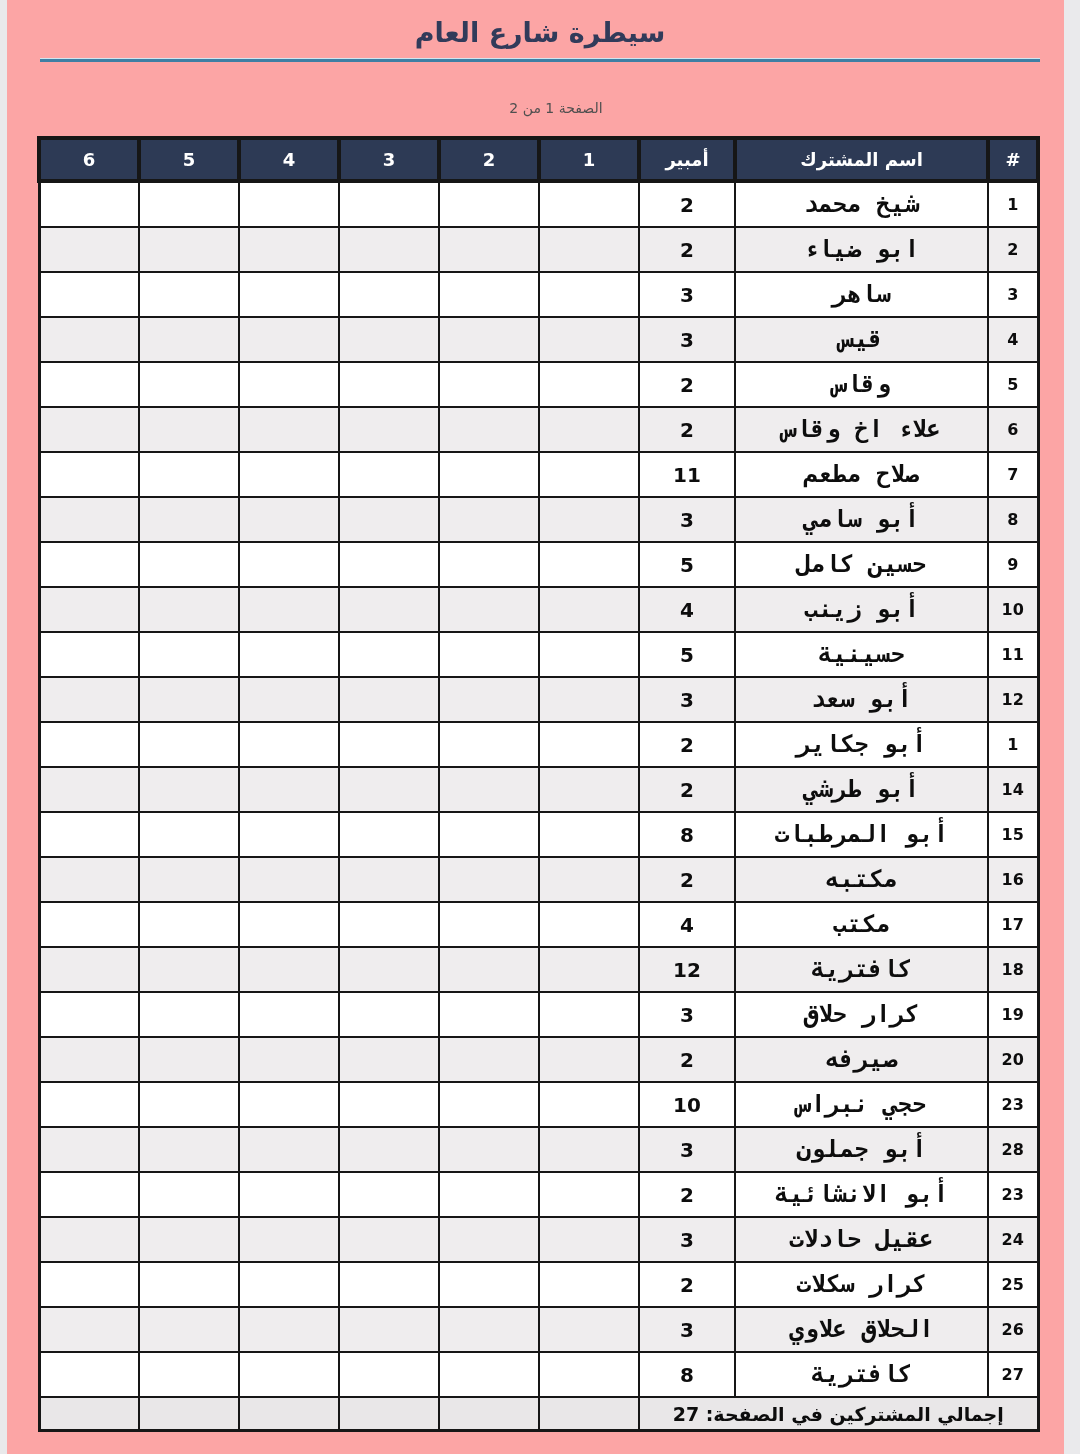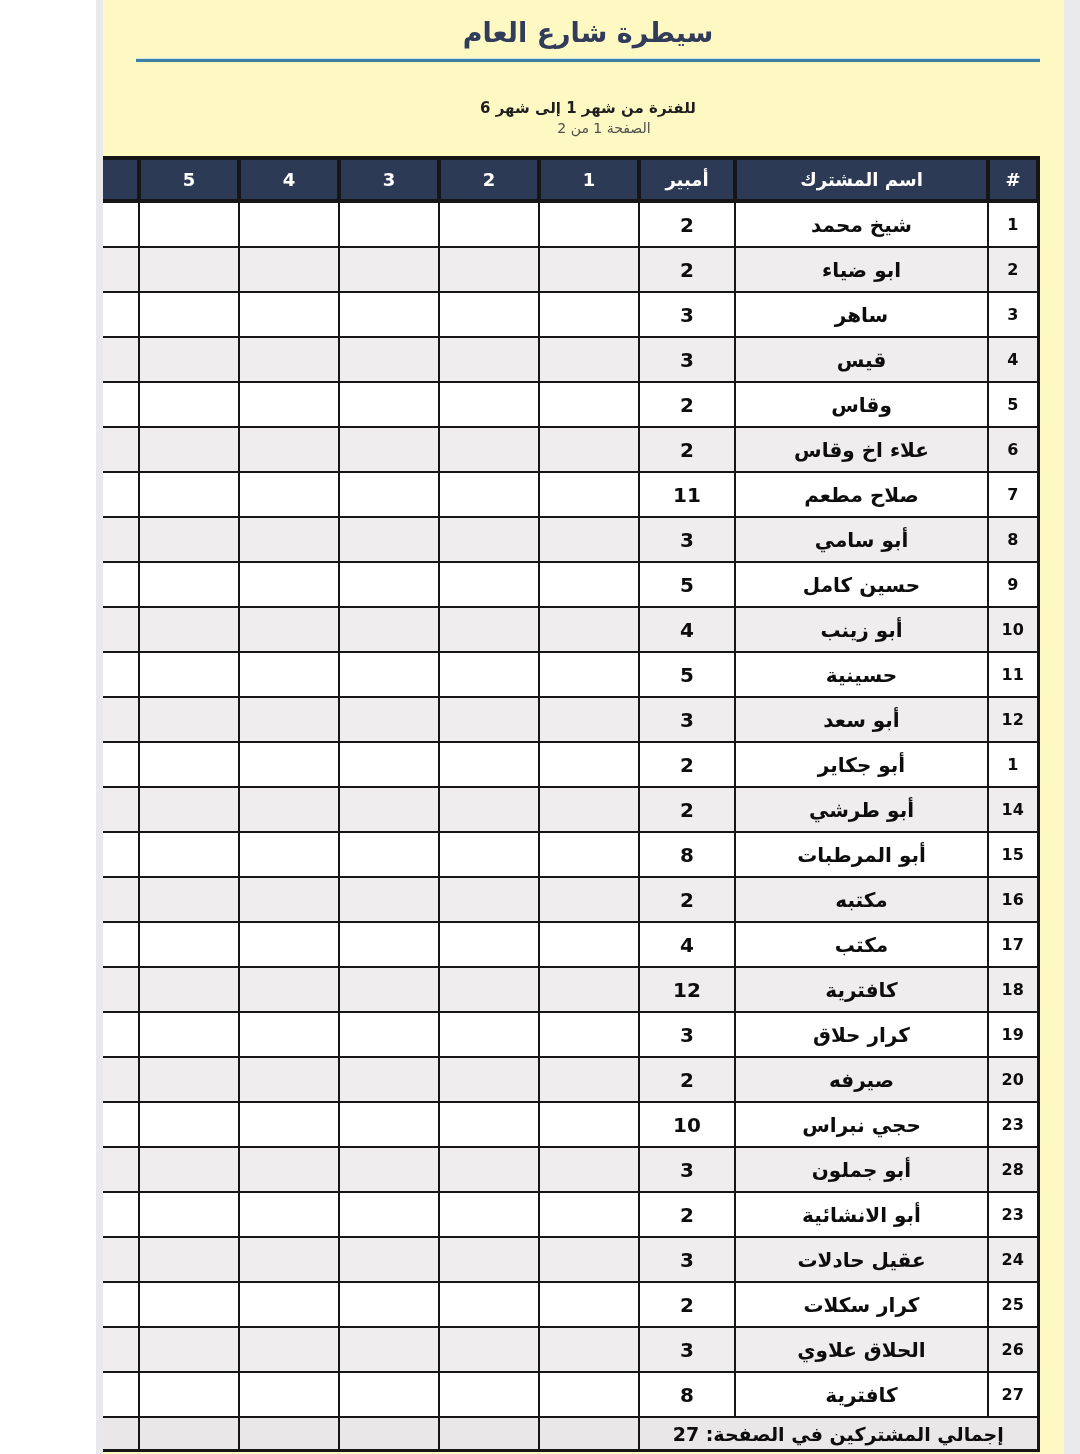"سيطرة شارع العام" .page { background: #fef9c3 -> #fca5a5; width: 984px -> 1080px }
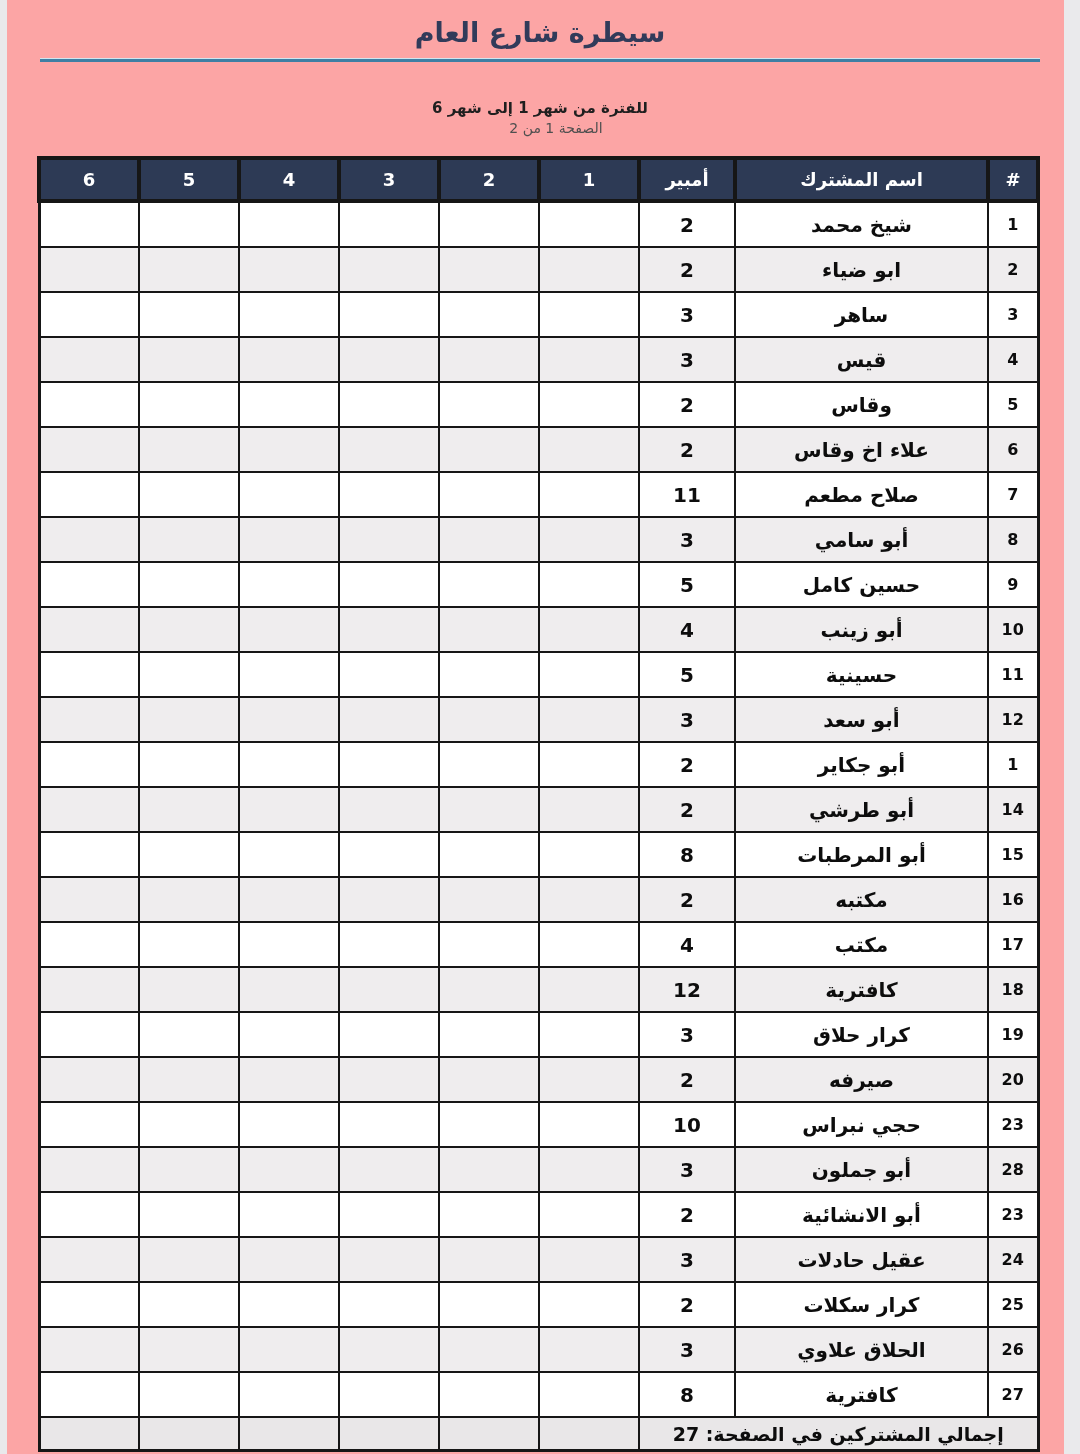"للفترة من شهر 1 إلى" div.sub-period { html: <div>للفترة من شهر 1 إلى شهر 6</div> -> none }
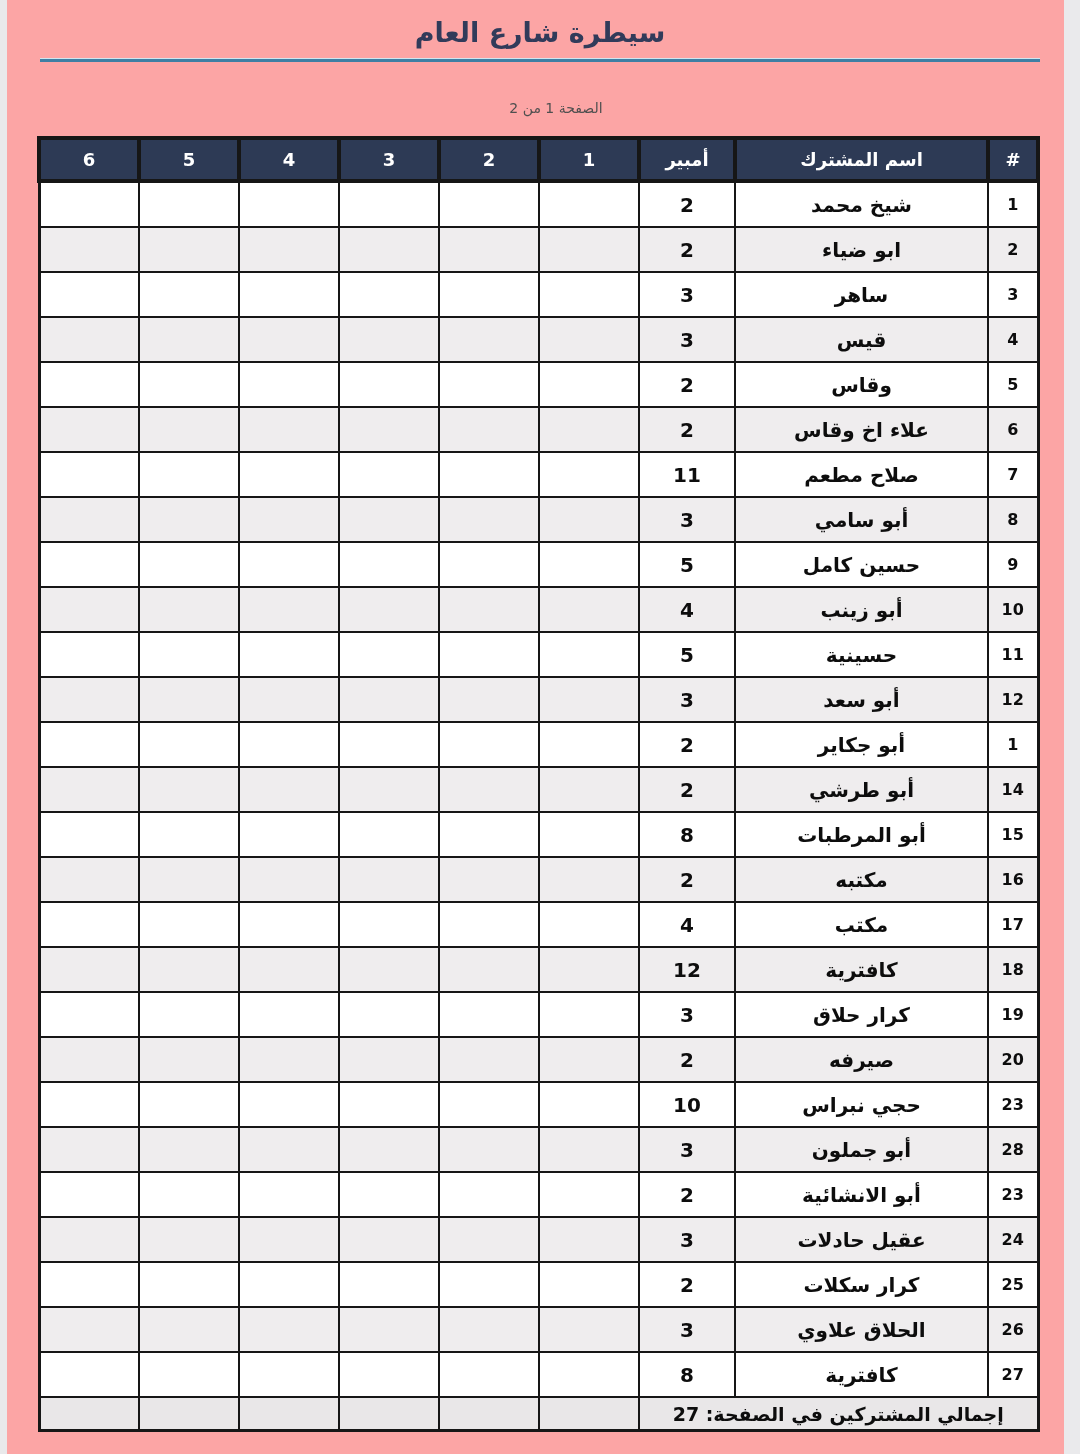"شيخ محمد" .c-name { font-family: none -> Liberation Mono, monospace; font-size: 20px -> 24px }
